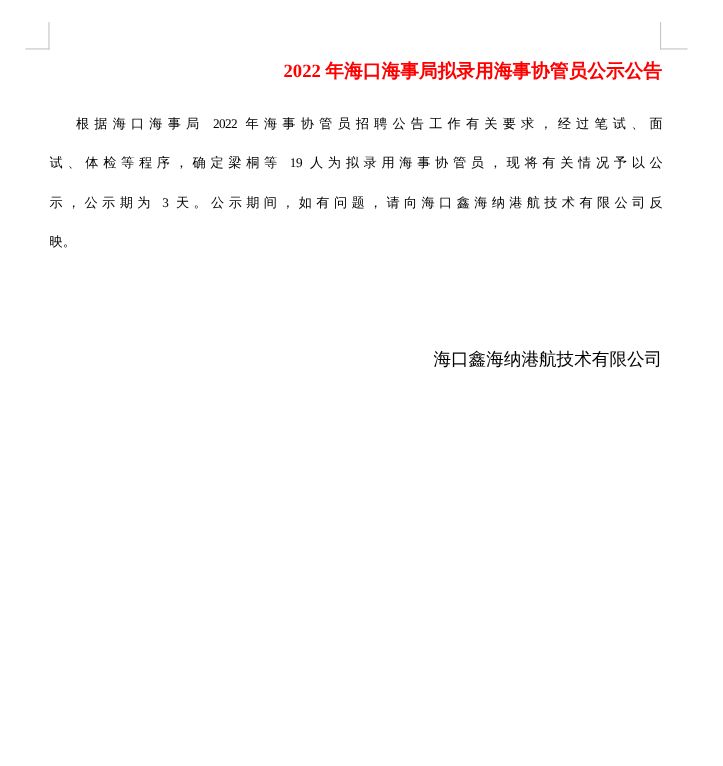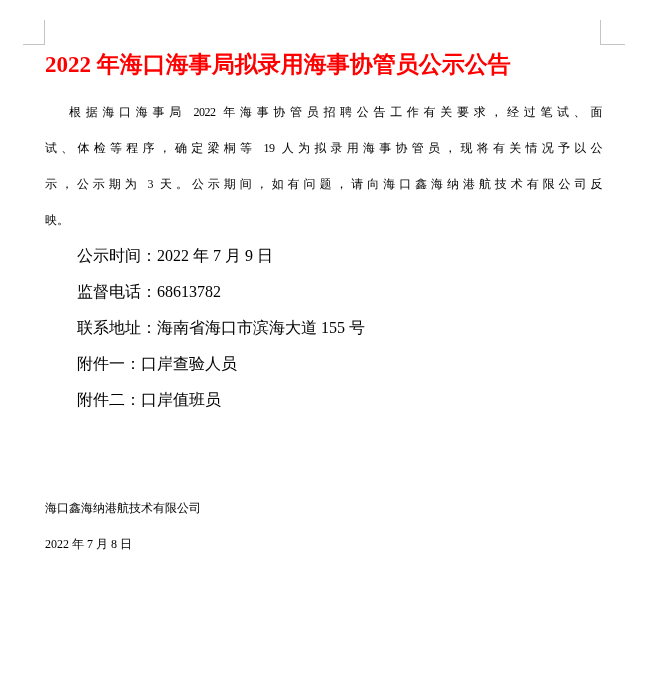"2022 年海口海事局拟录用海事协管员公示公告" .doc-title { font-size: 23px -> 17px; text-align: left -> right }
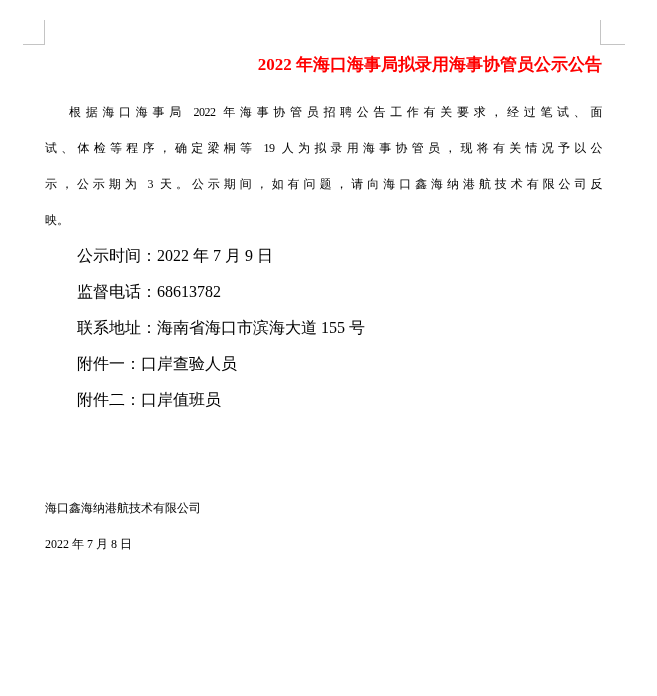"公示时间：2022 年 7 月 9" div.info-lines { html: <div> <div>公示时间：2022 年 7 月 9 日</div> <div>监督电话：68613782</div> <div>联系地址：海南省海口市滨海大道 155 号</div> <div>附件一：口岸查验人员</div> <div>附件二：口岸值班员</div> </div> -> none }
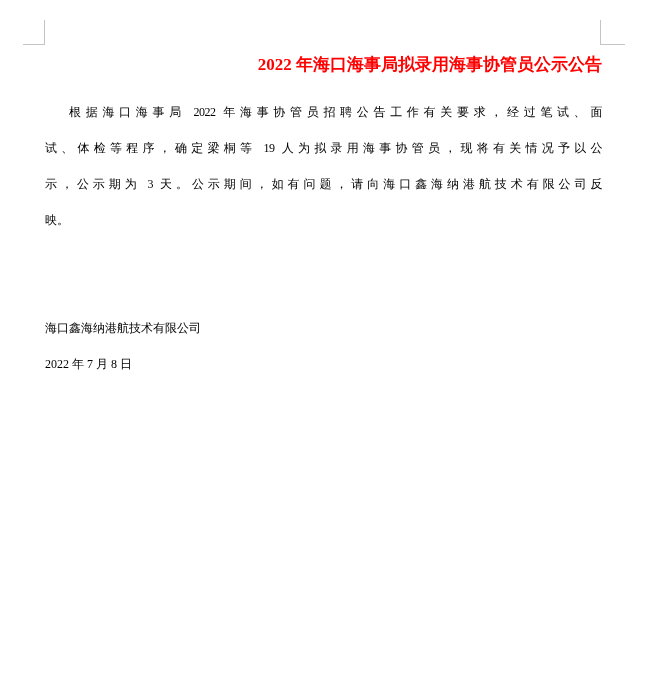"海口鑫海纳港航技术有限公司" .signature-block { font-size: 12px -> 16px; text-align: none -> right }
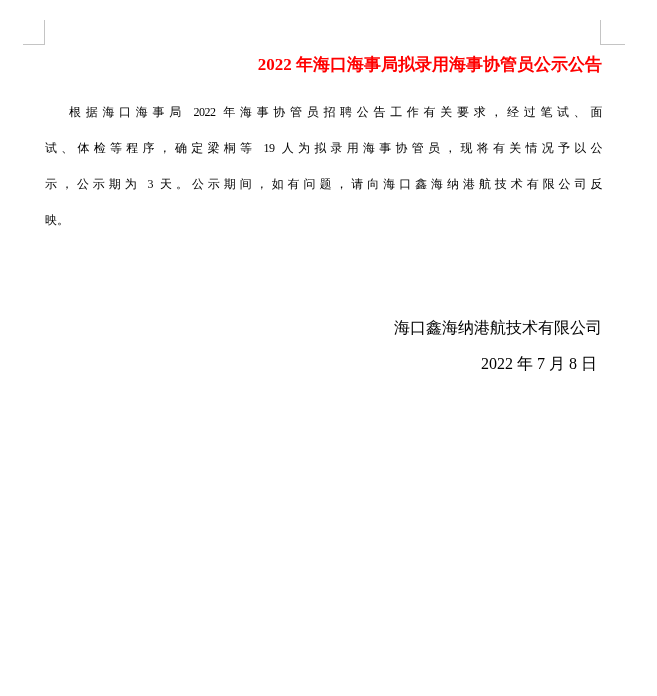"2022 年 7 月 8" div.signature-date { html: <div>2022 年 7 月 8 日</div> -> none }
